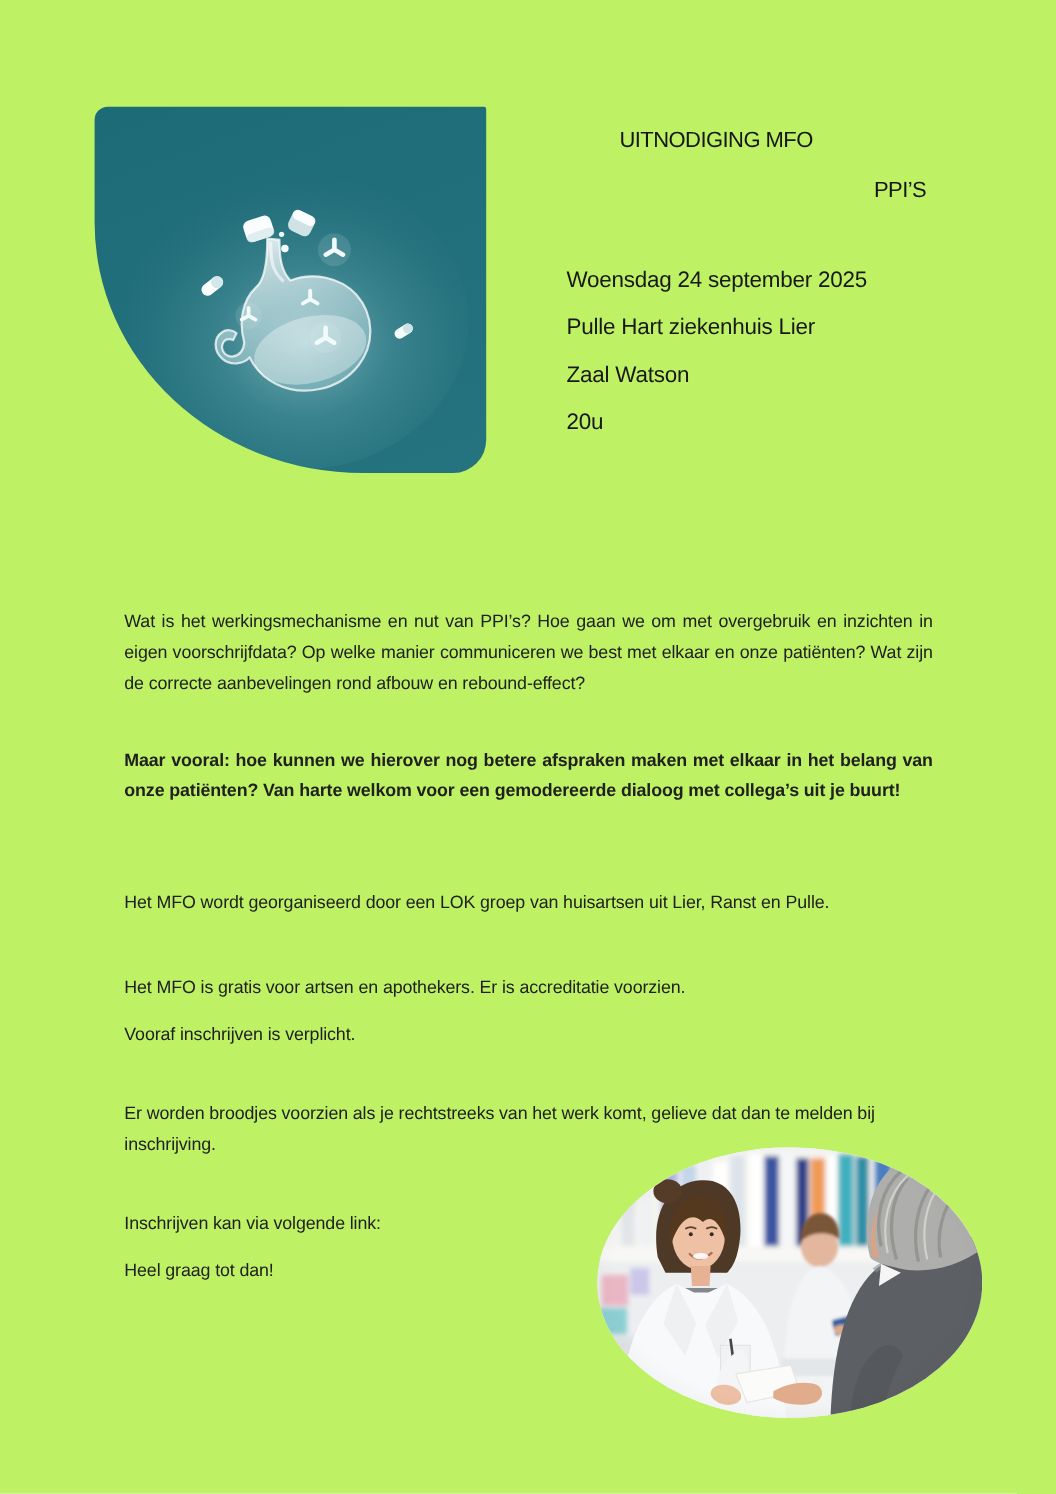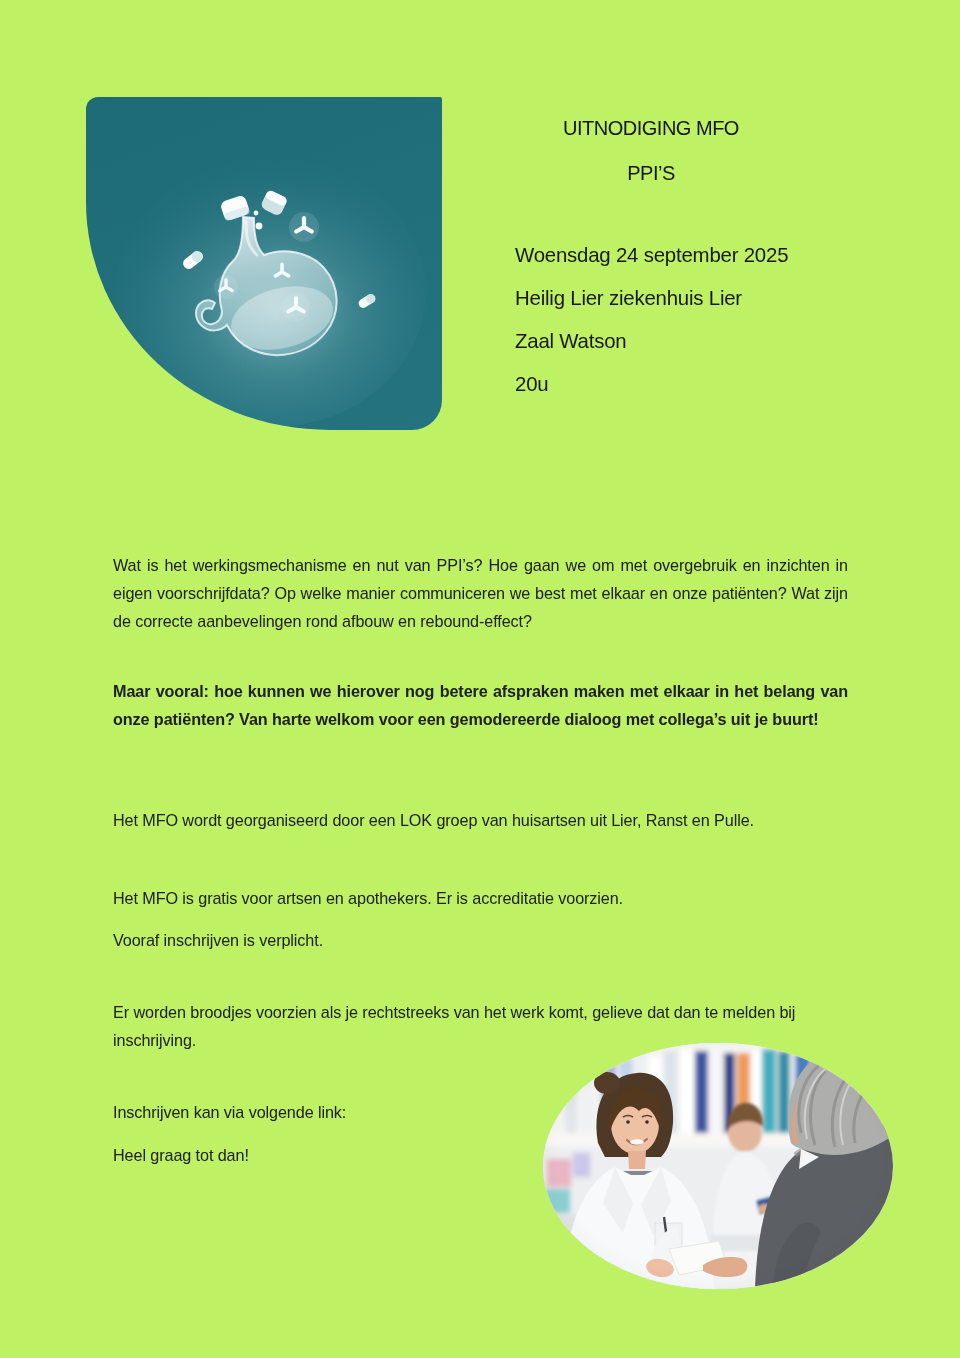"PPI’S" .doc-subtitle { text-align: none -> right }
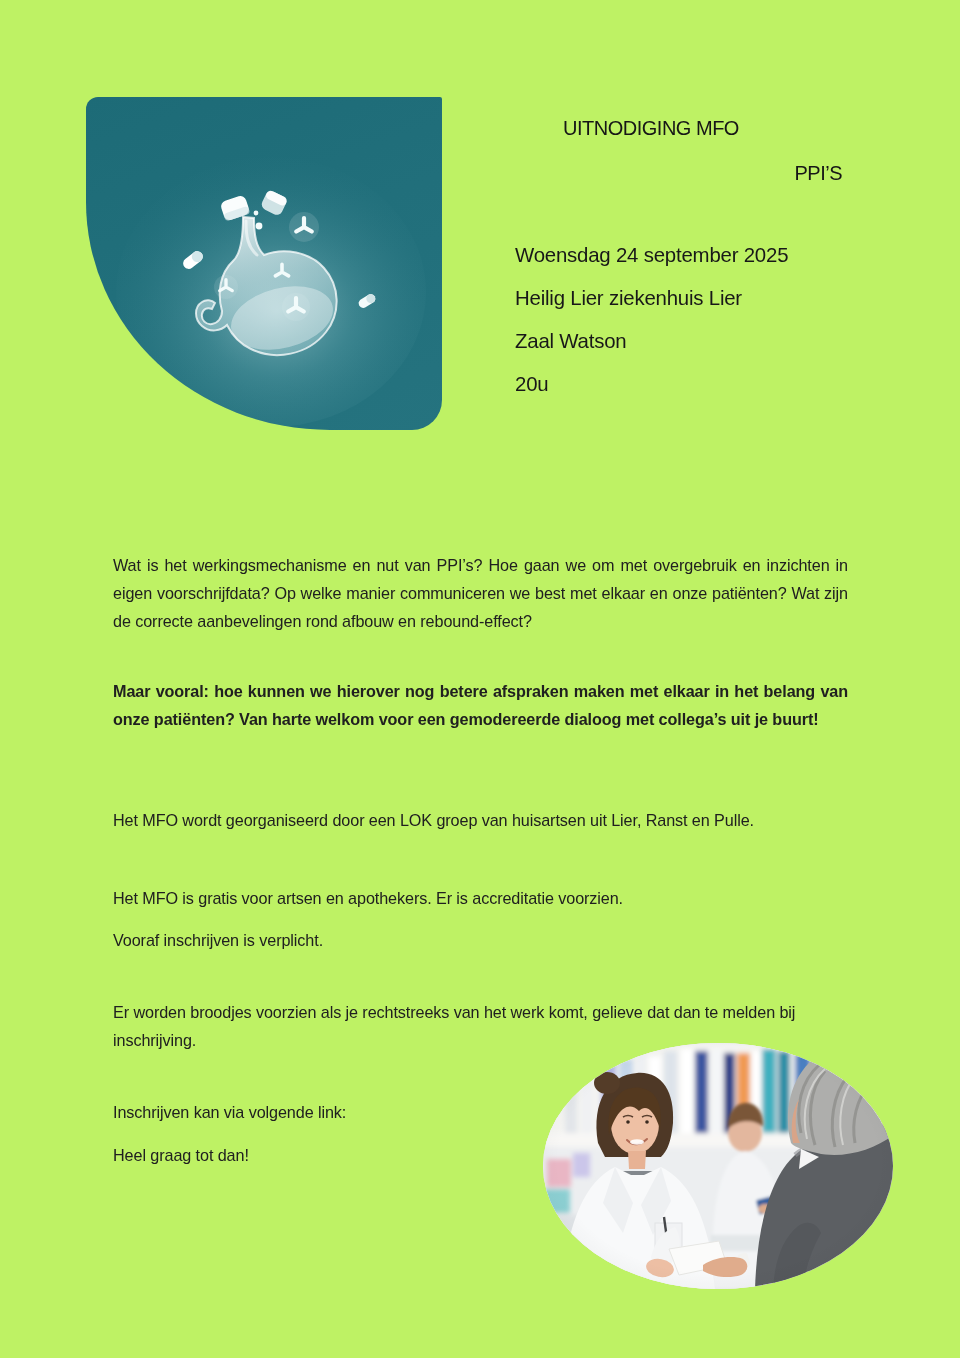"Heilig Lier ziekenhuis Lier" div { text: Heilig Lier -> Pulle Hart }
